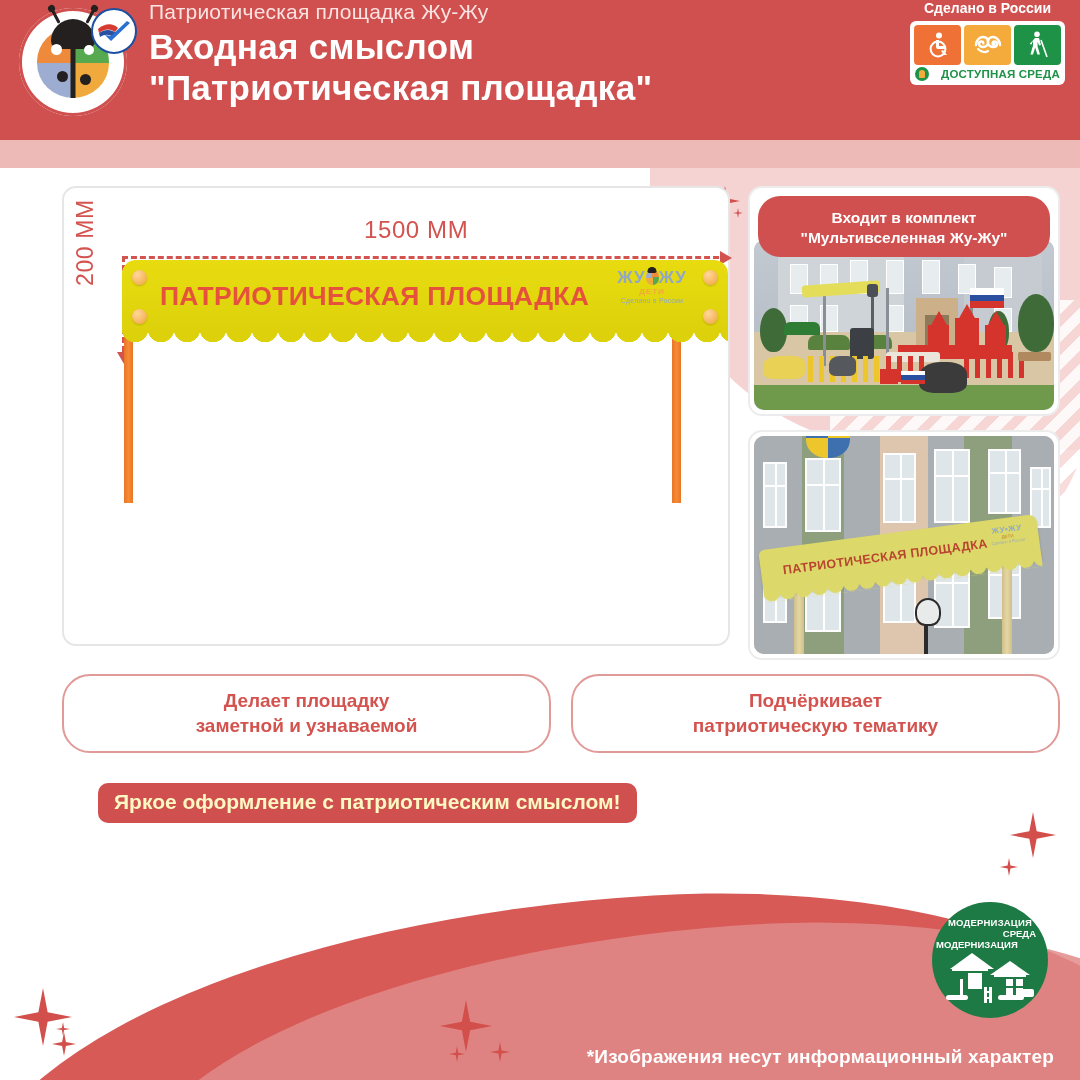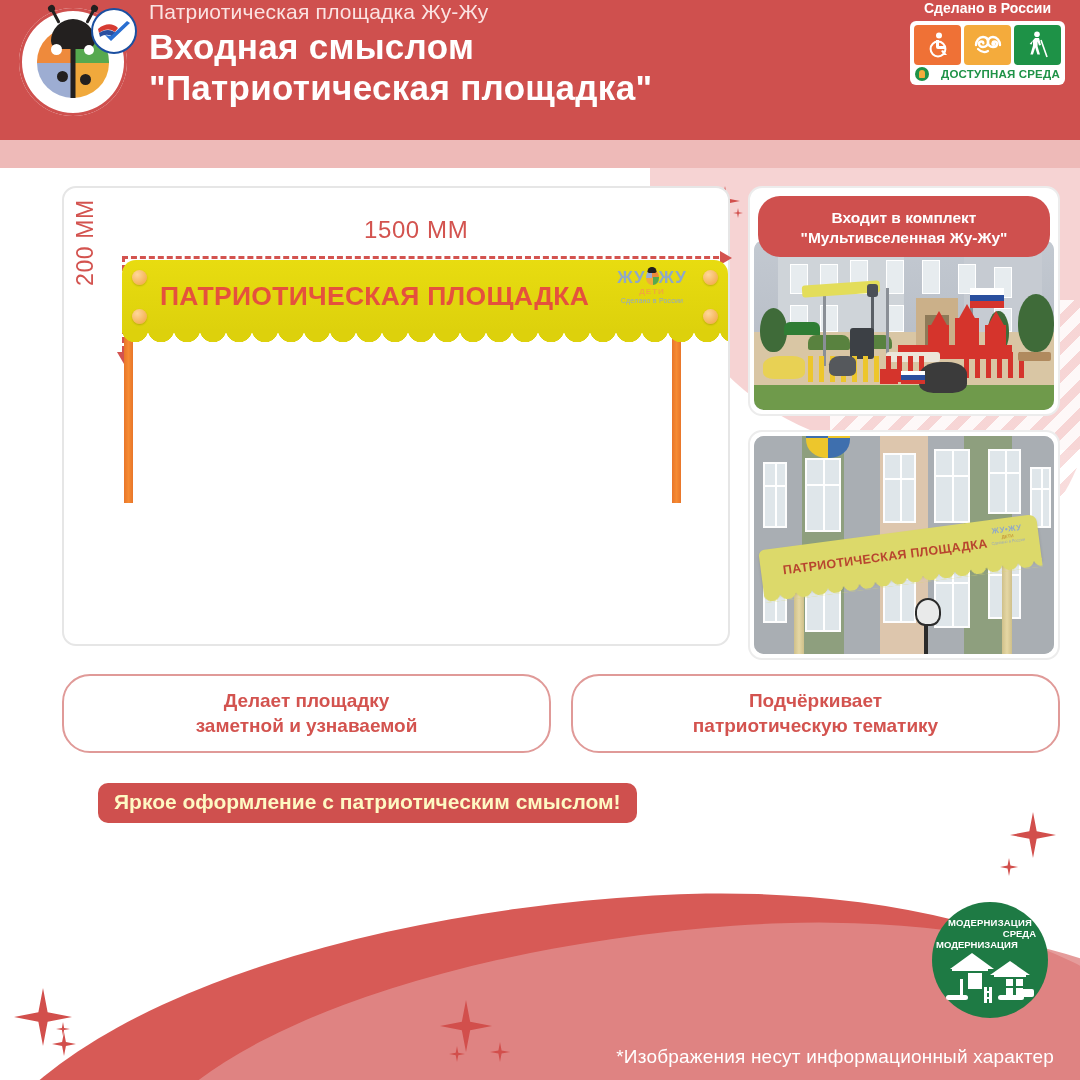"*Изображения несут информационный" .footer-note { font-weight: normal -> bold }
